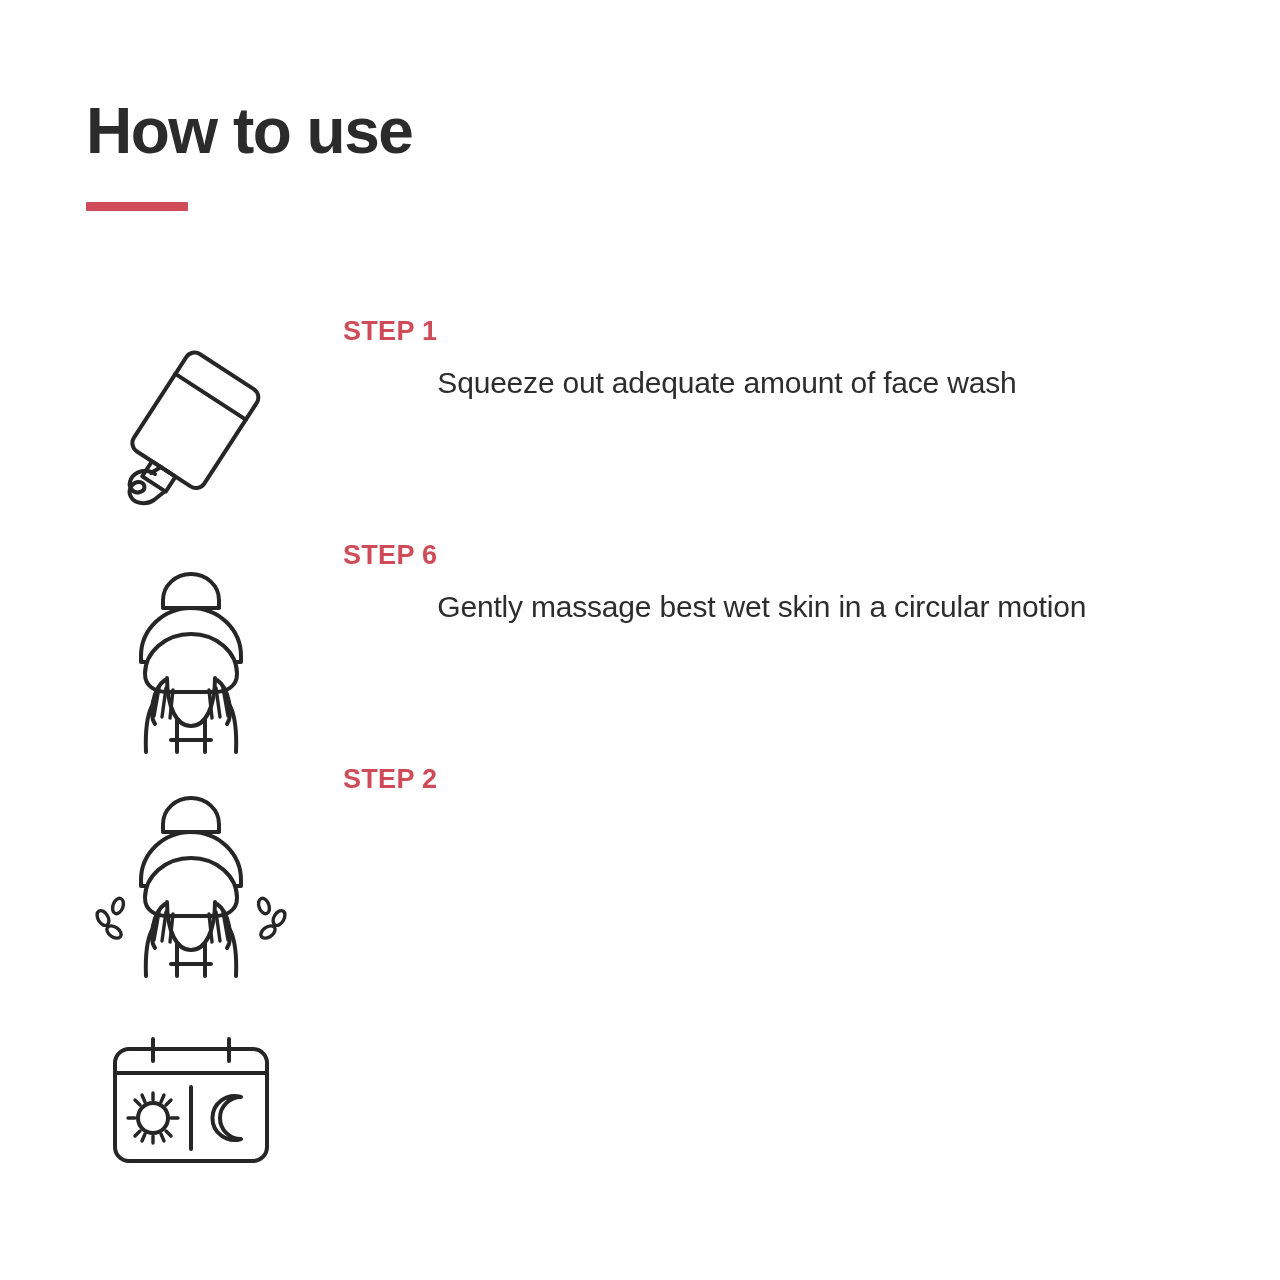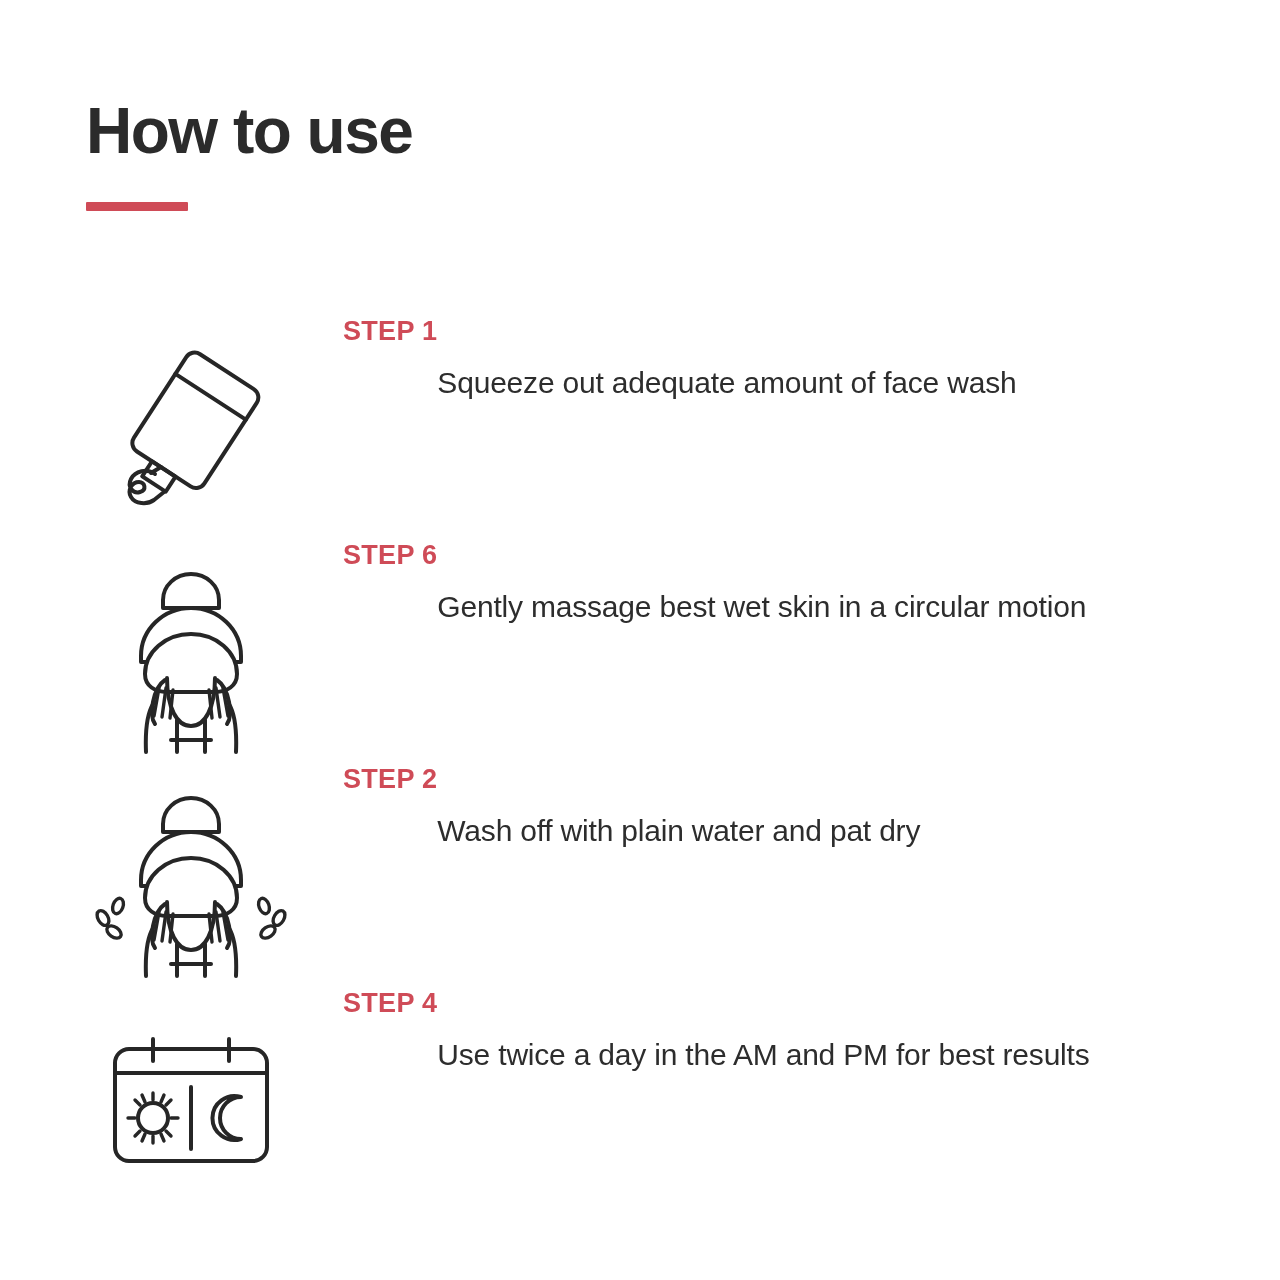"Wash off with plain water" div.step-desc { html: <div>Wash off with plain water and pat dry</div> -> none }
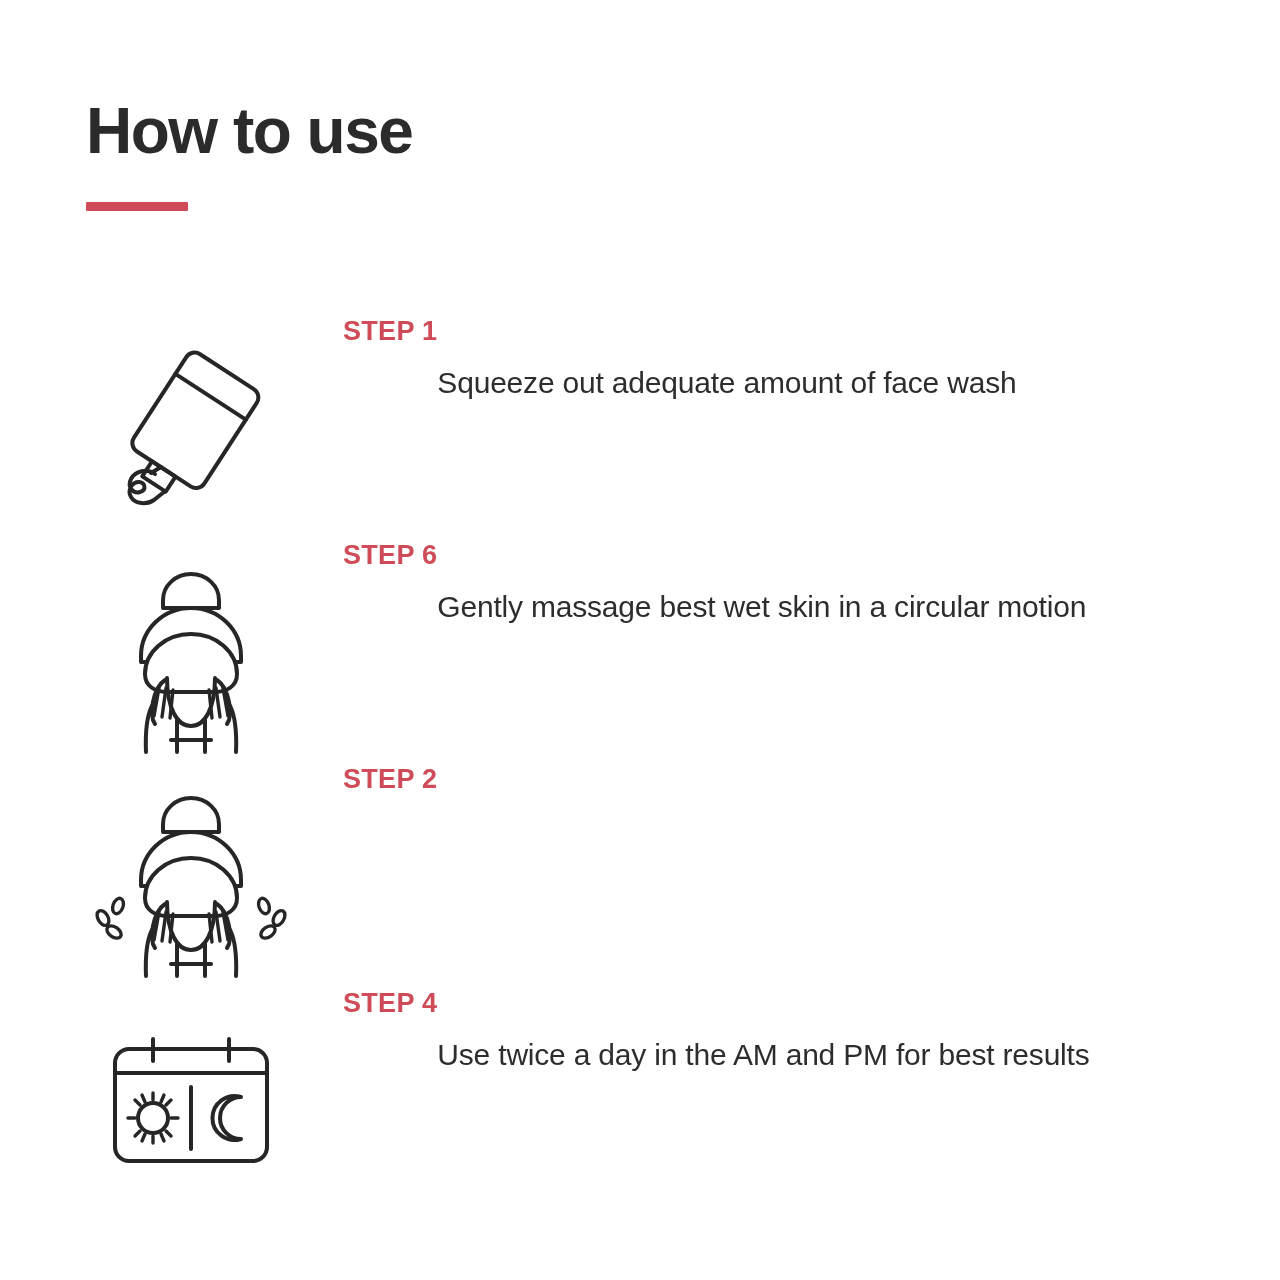"STEP 4" div.step-text { html: <div> <div>STEP 4</div> <div>Use twice a day in the AM and PM for best results</div> </div> -> none }
